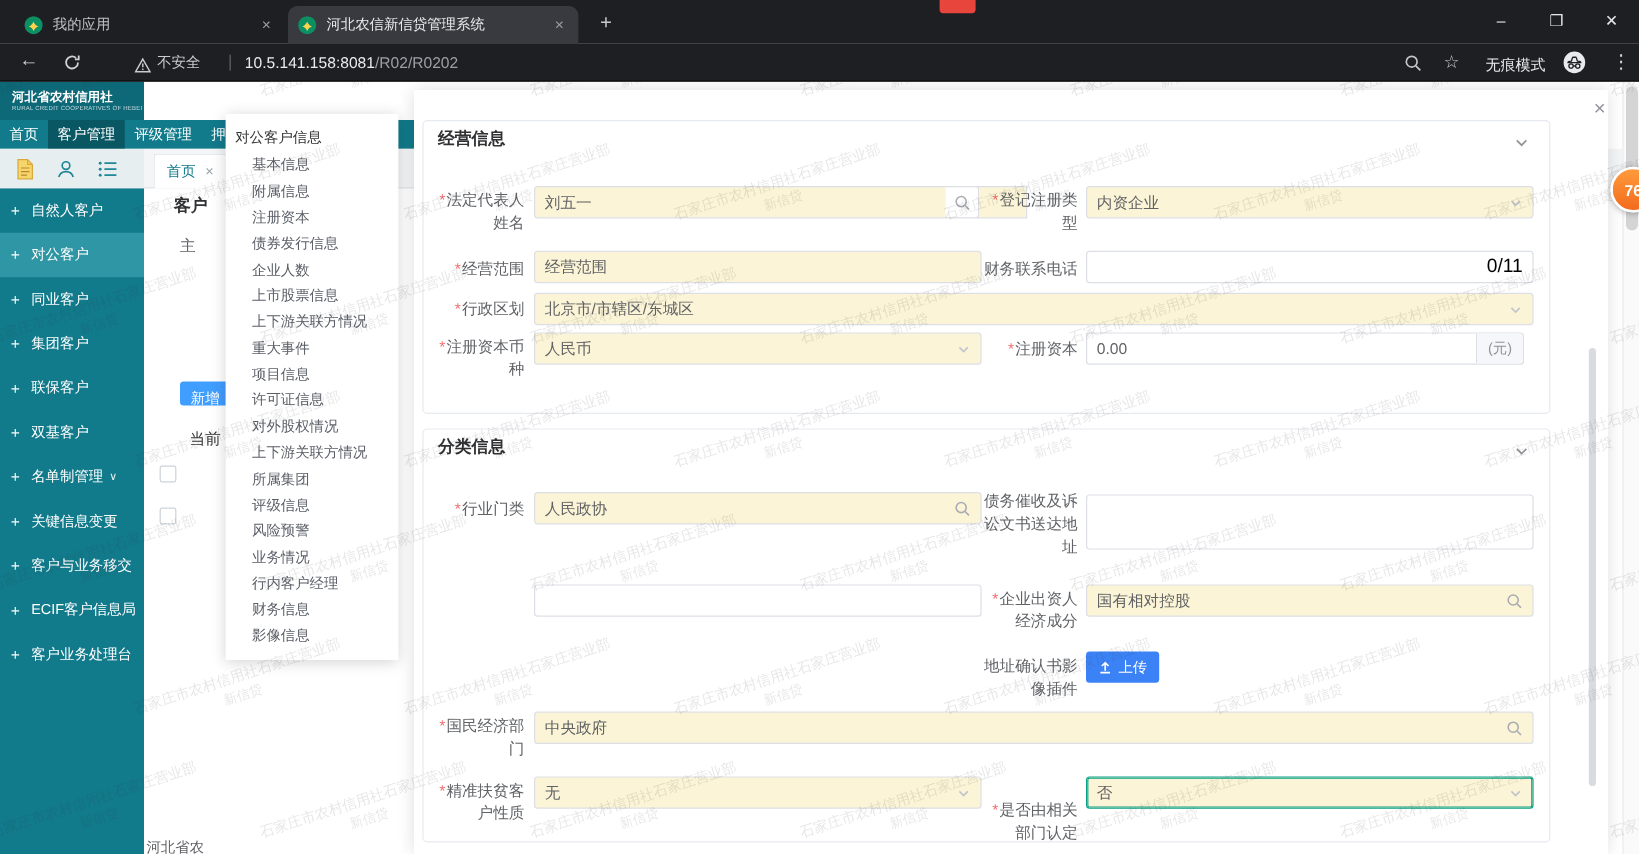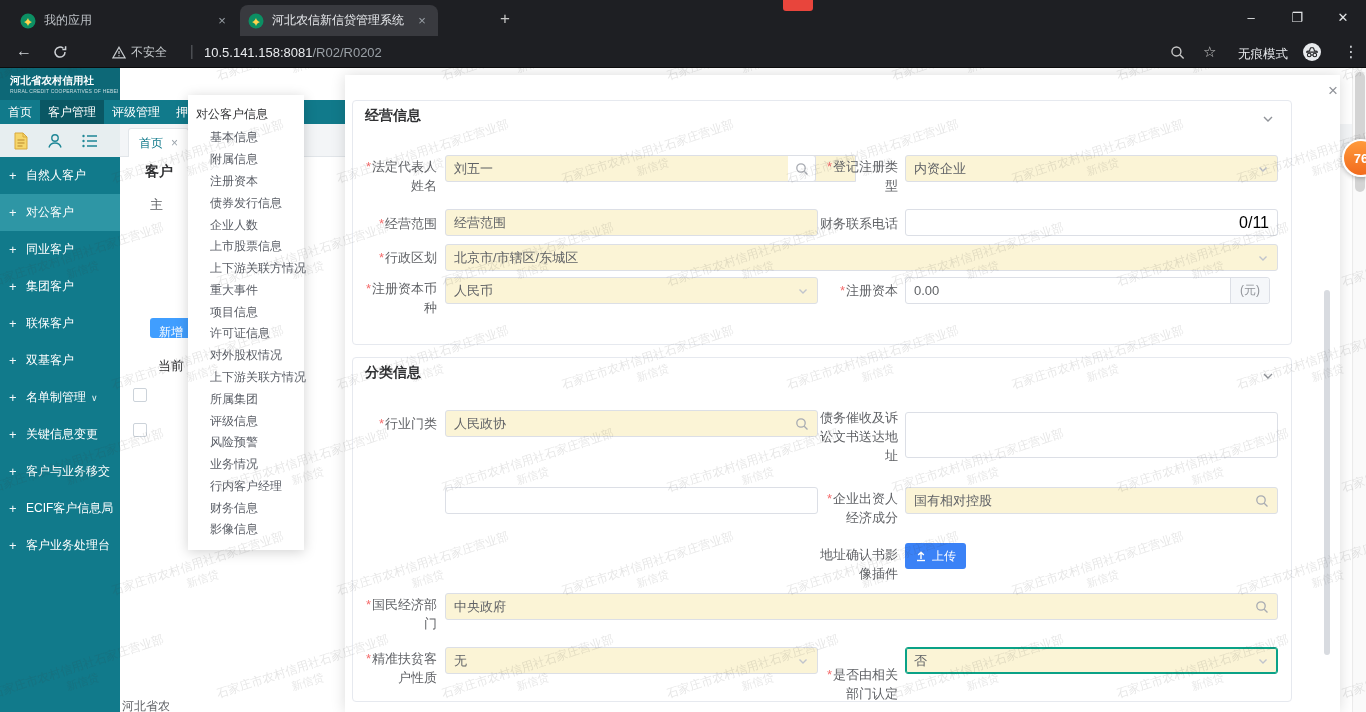"河北农信新信贷管理系统" div.tab { width: 198px -> 242px }
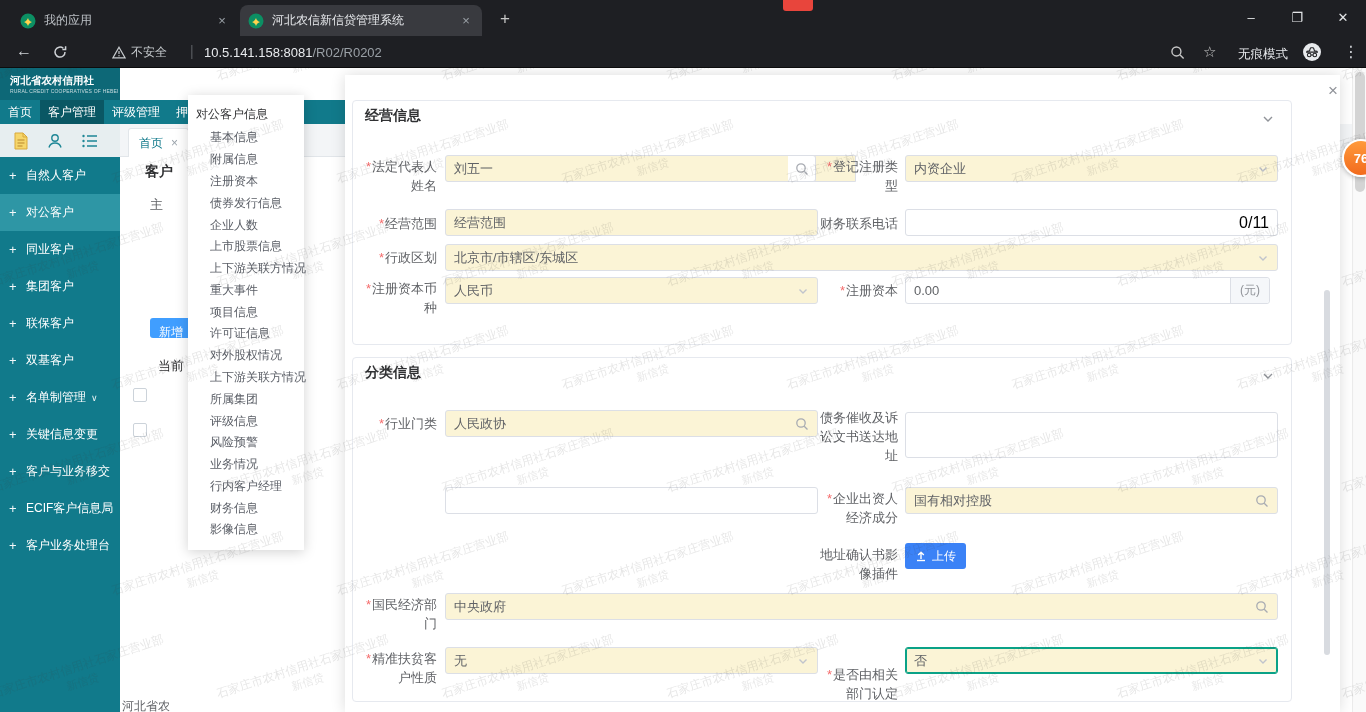"不安全" .sec-warn { align-items: center -> flex-end }
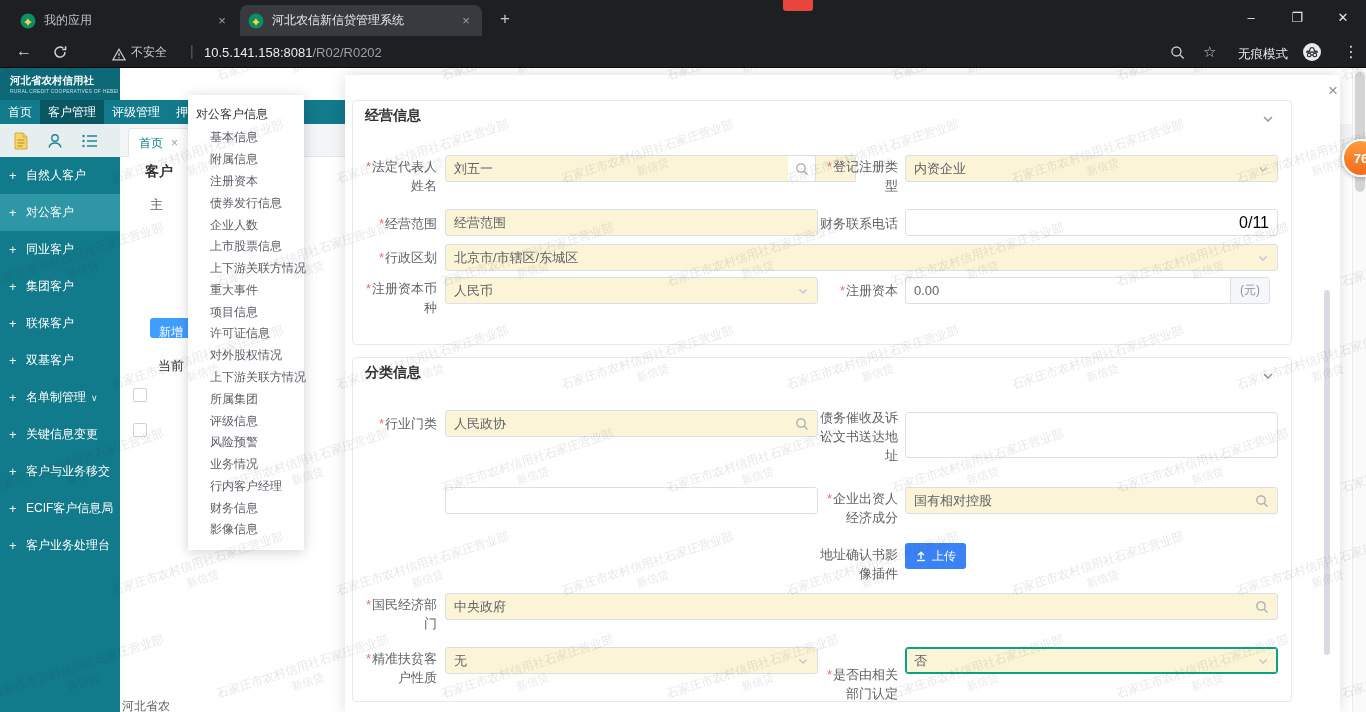"对公客户信息" .tree-panel { width: 116px -> 144px }
